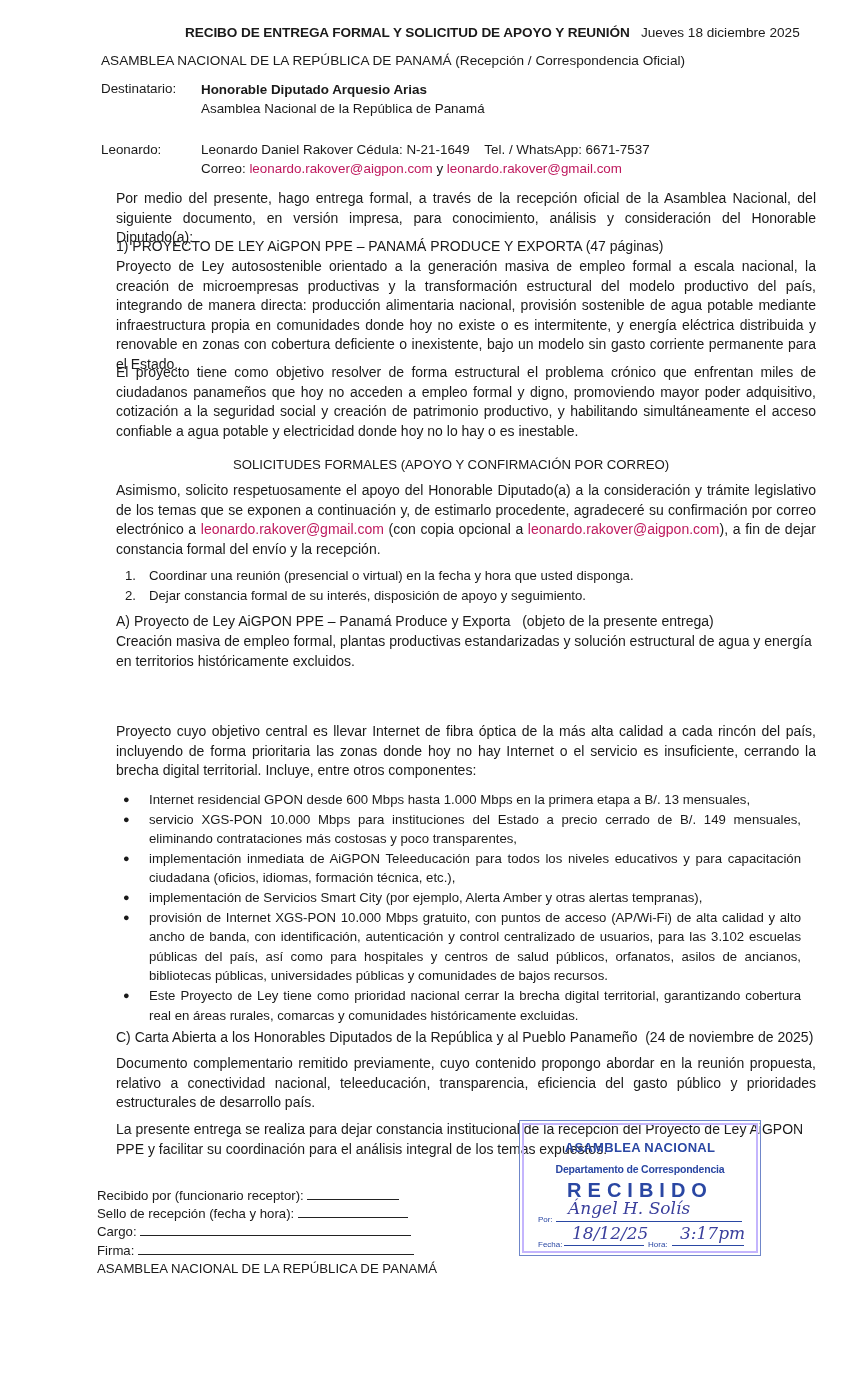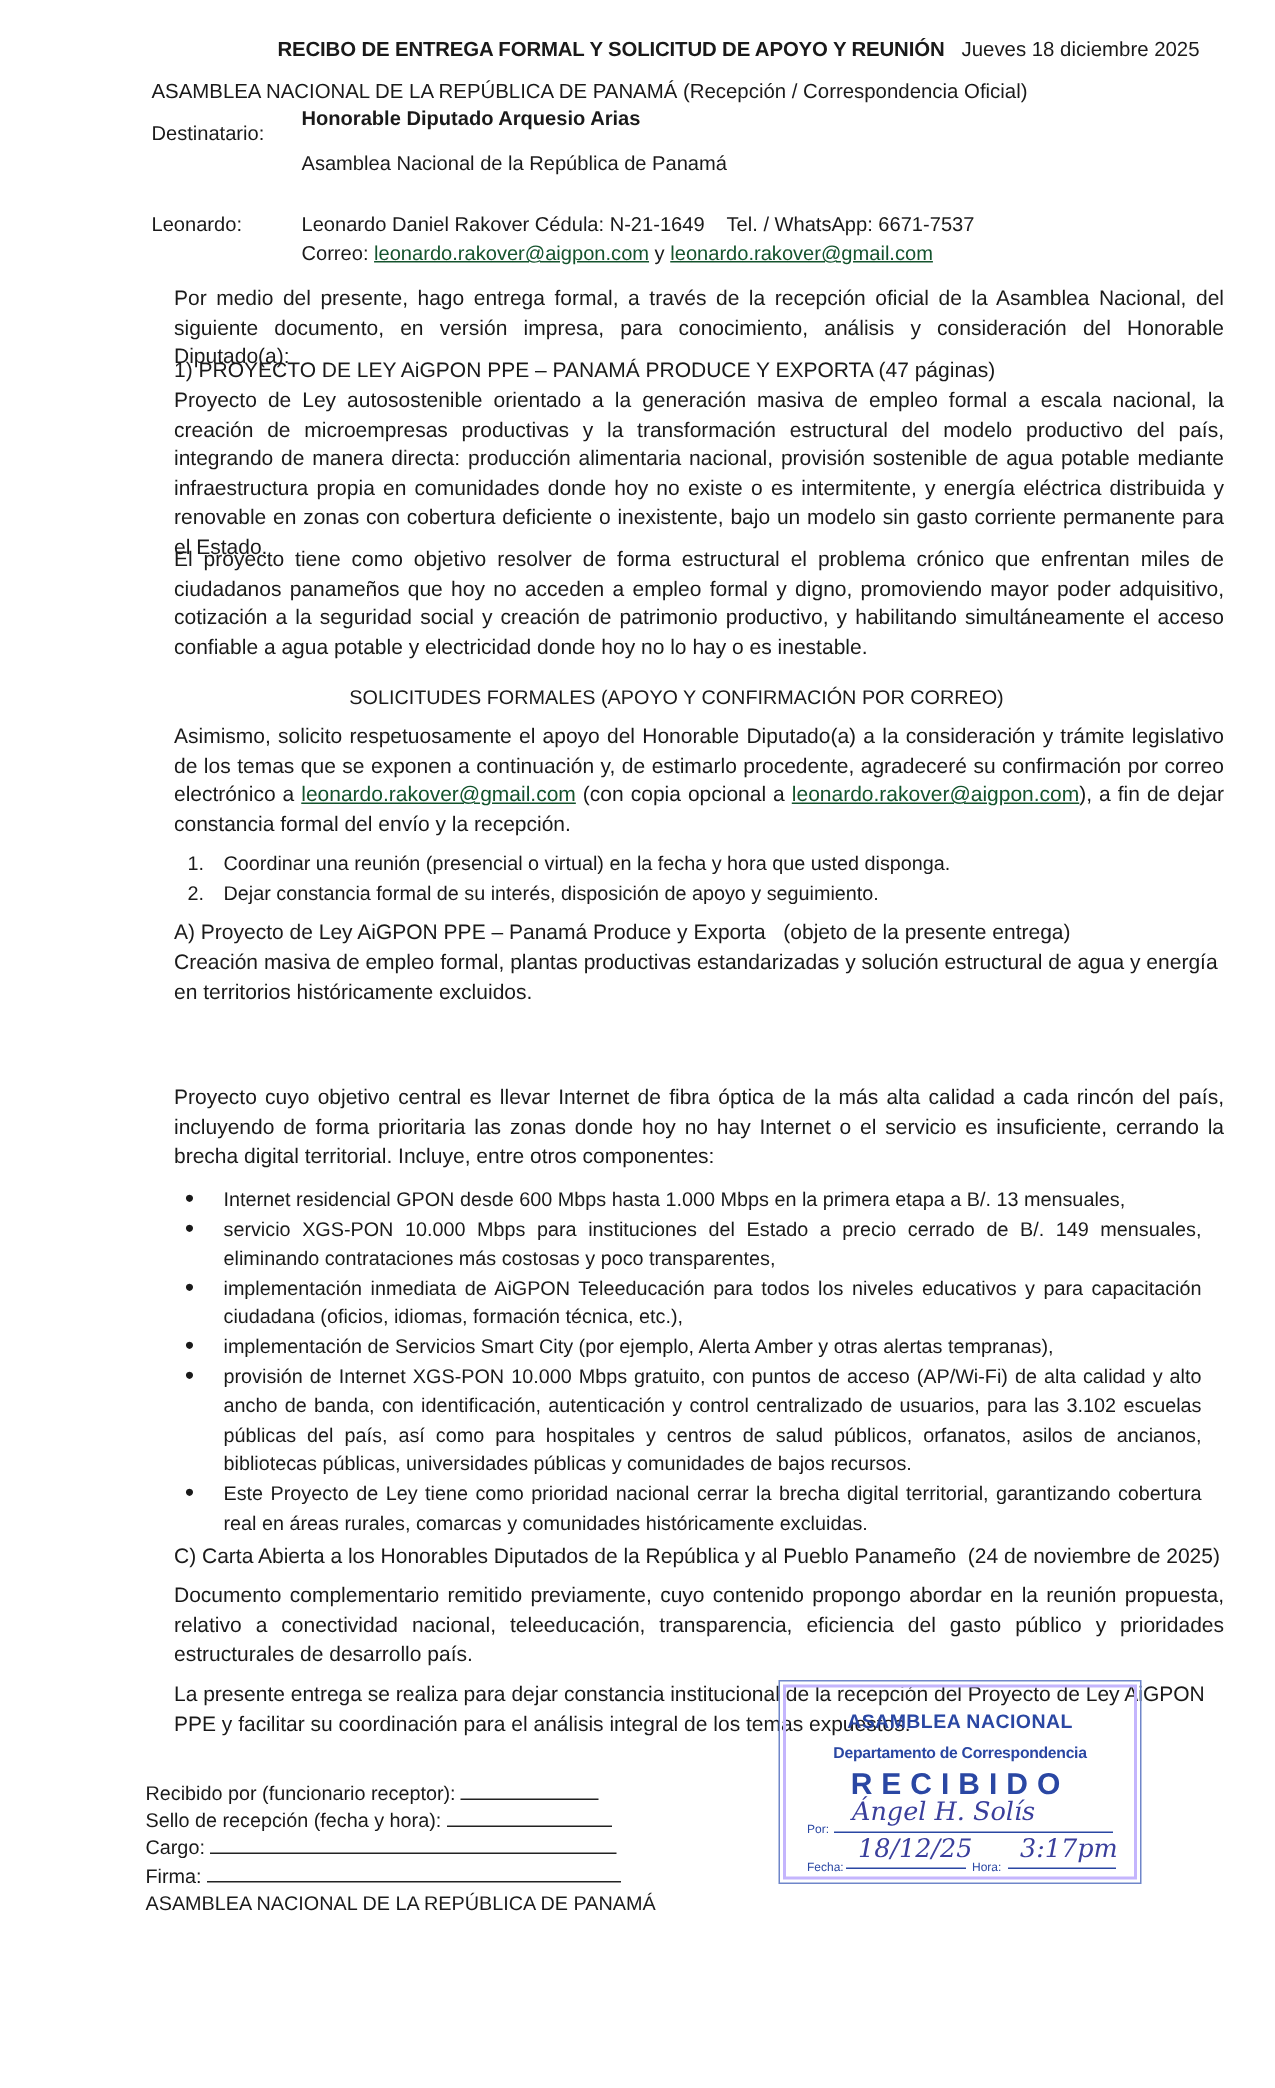"Honorable Diputado Arquesio Arias" div.abs { top: 69px -> 80px }
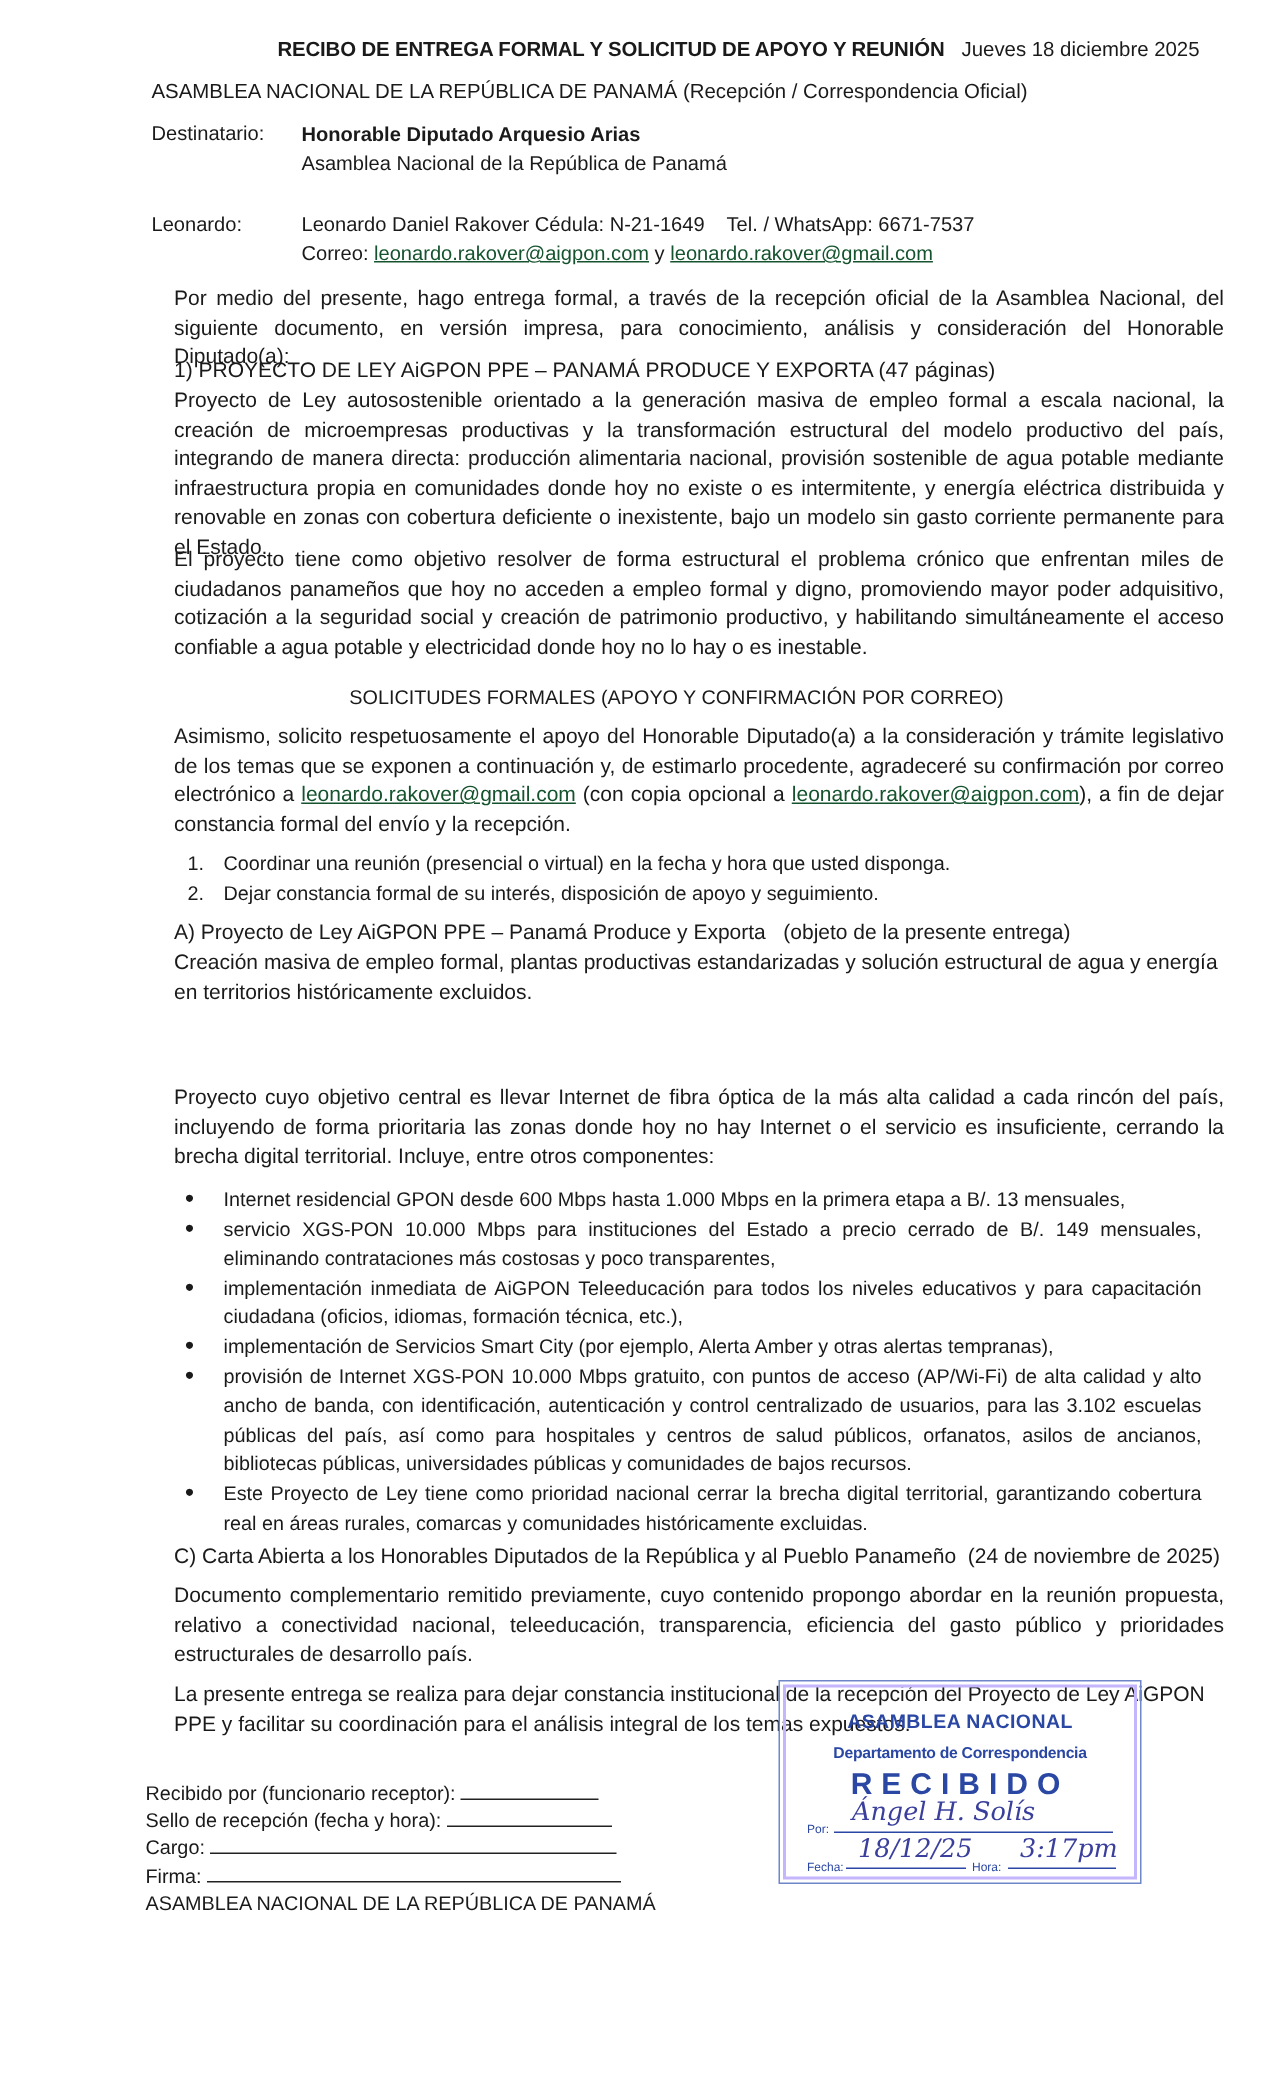"leonardo.rakover@aigpon.com" a.link { color: #14532d -> #be185d; text-decoration: underline -> none }
